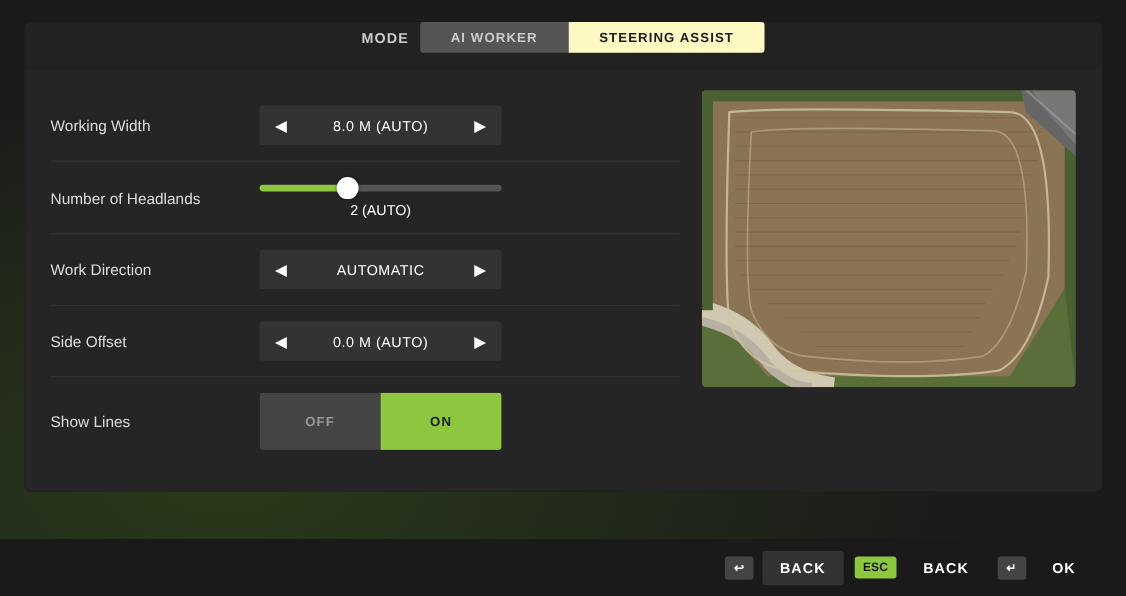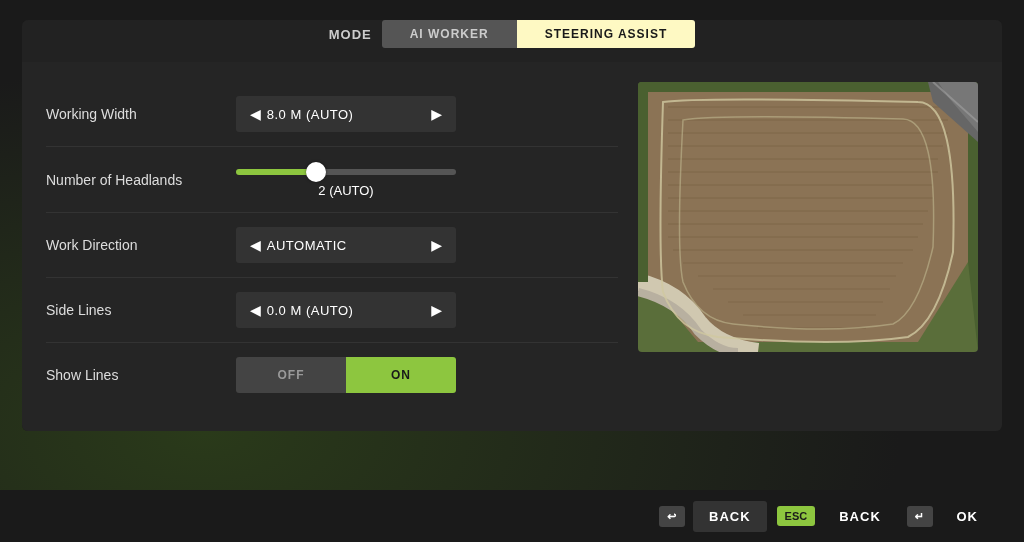"8.0 M (AUTO)" .value-text { text-align: none -> center }
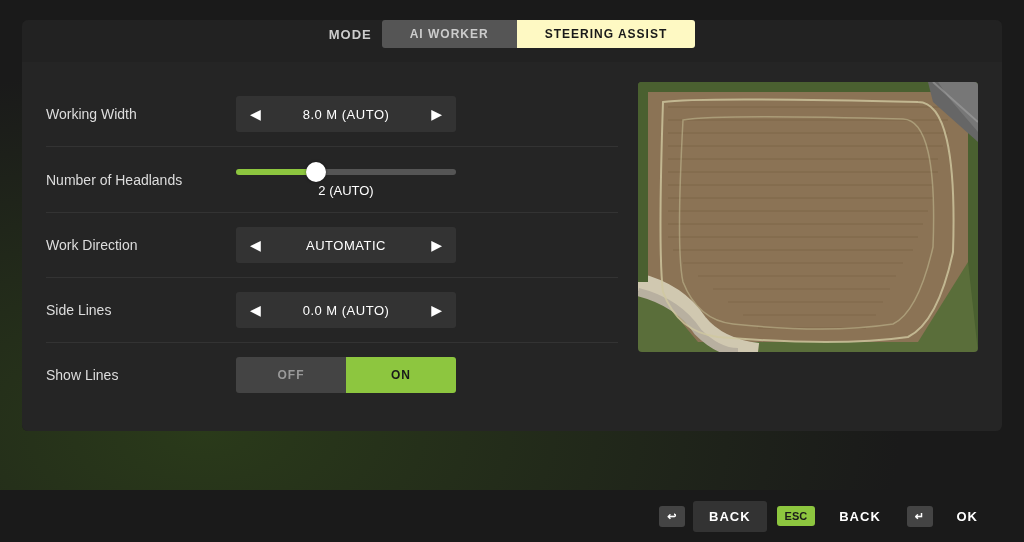"Side Lines" span.setting-label { text: Lines -> Offset }
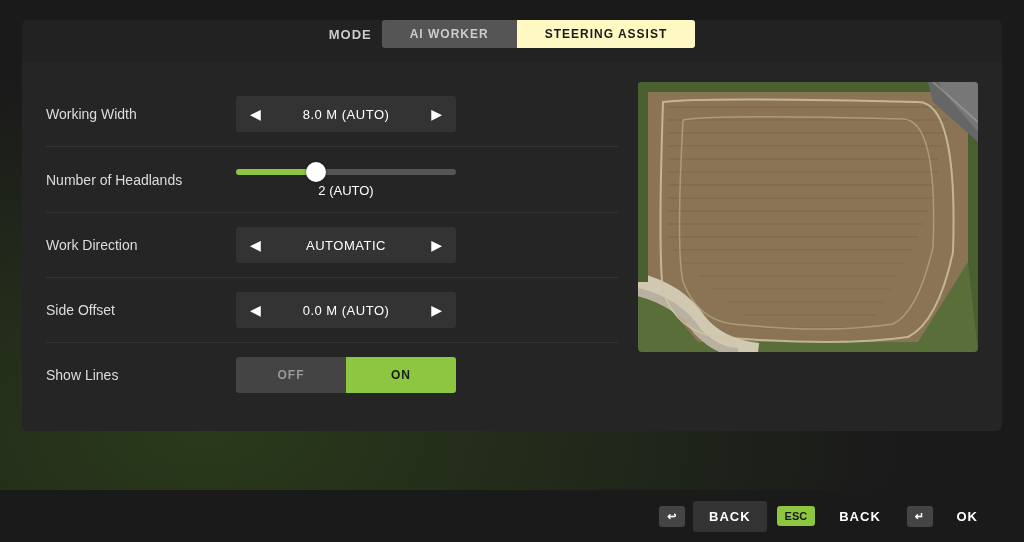"OFF" .toggle-control { height: 36px -> 52px }
